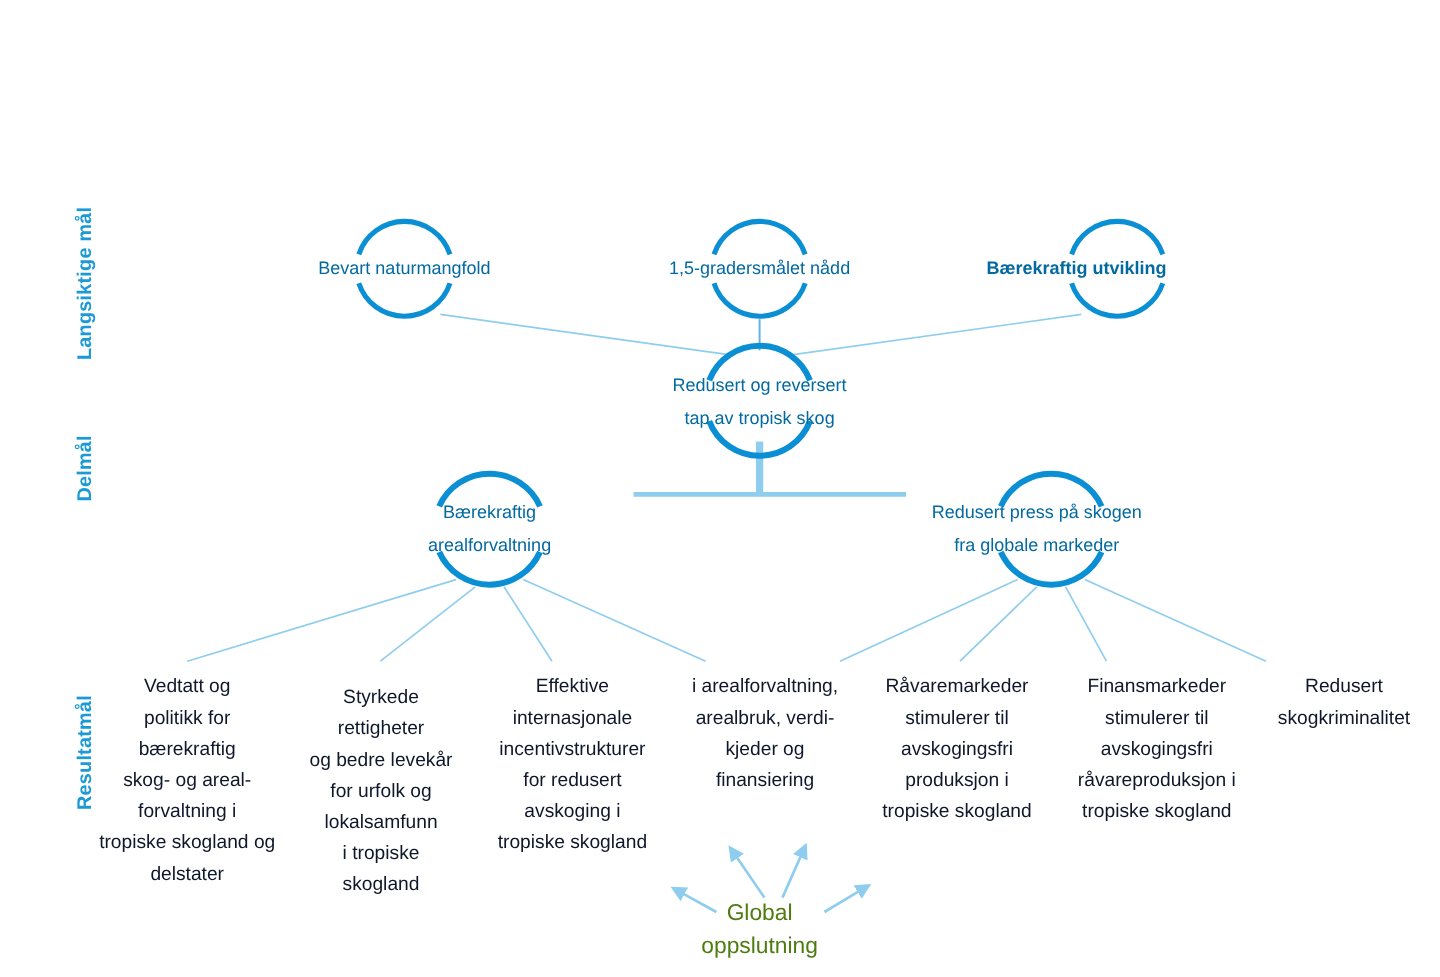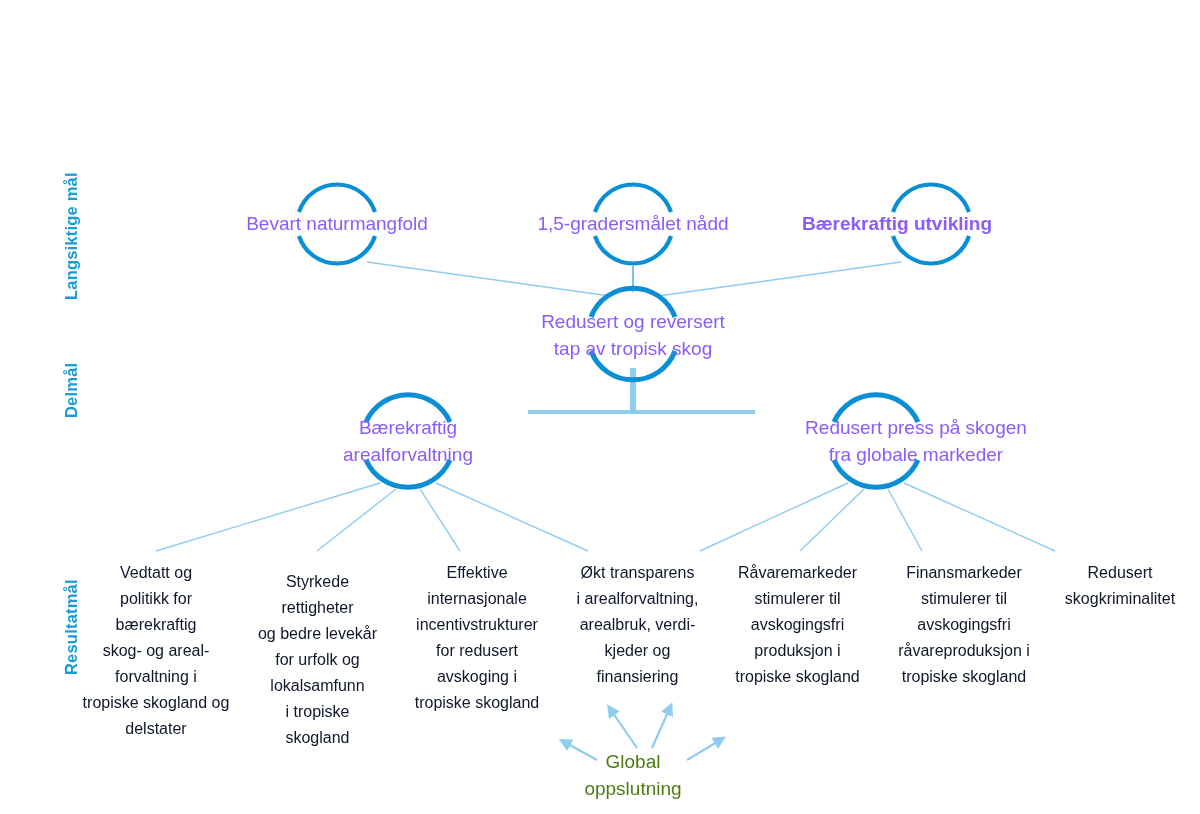"Bevart naturmangfold" .node-text { color: #8b5cf6 -> #0369a1; font-size: 19px -> 15px }
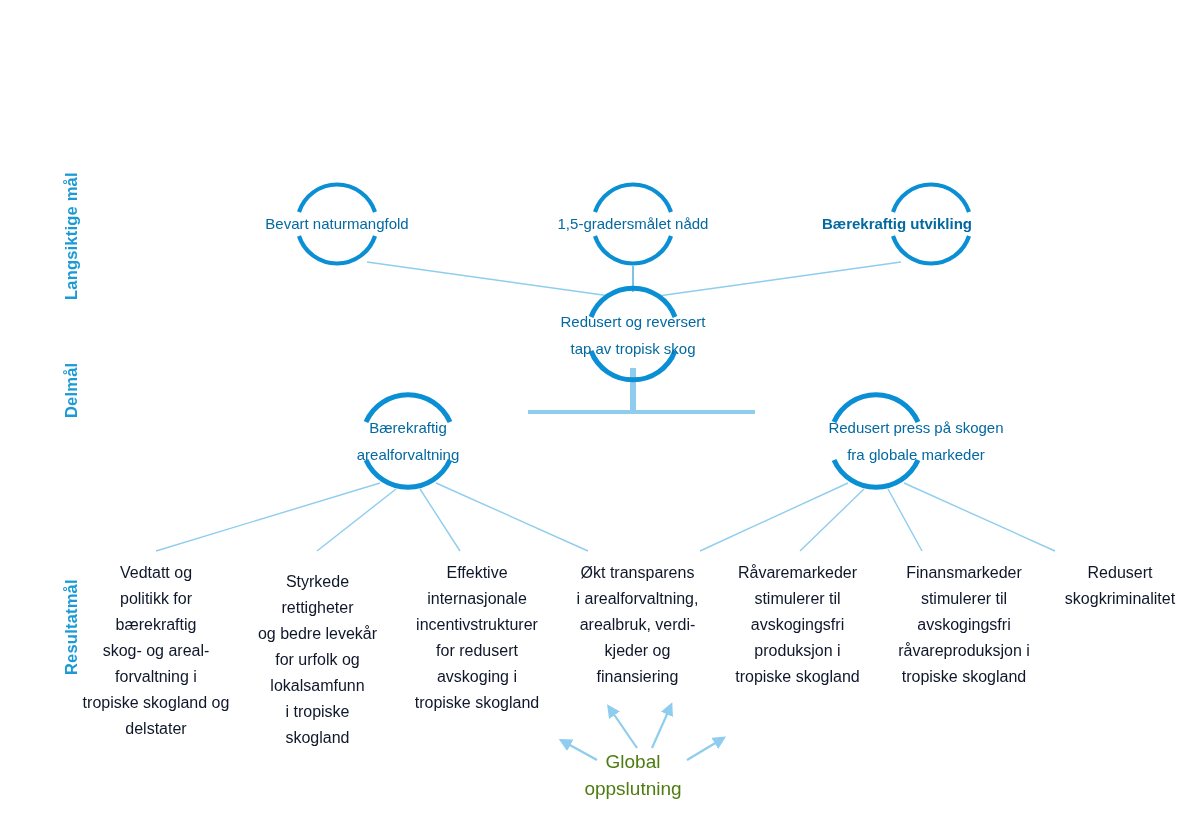"Redusert press på skogen" div.node-text { left: 716px -> 664px }
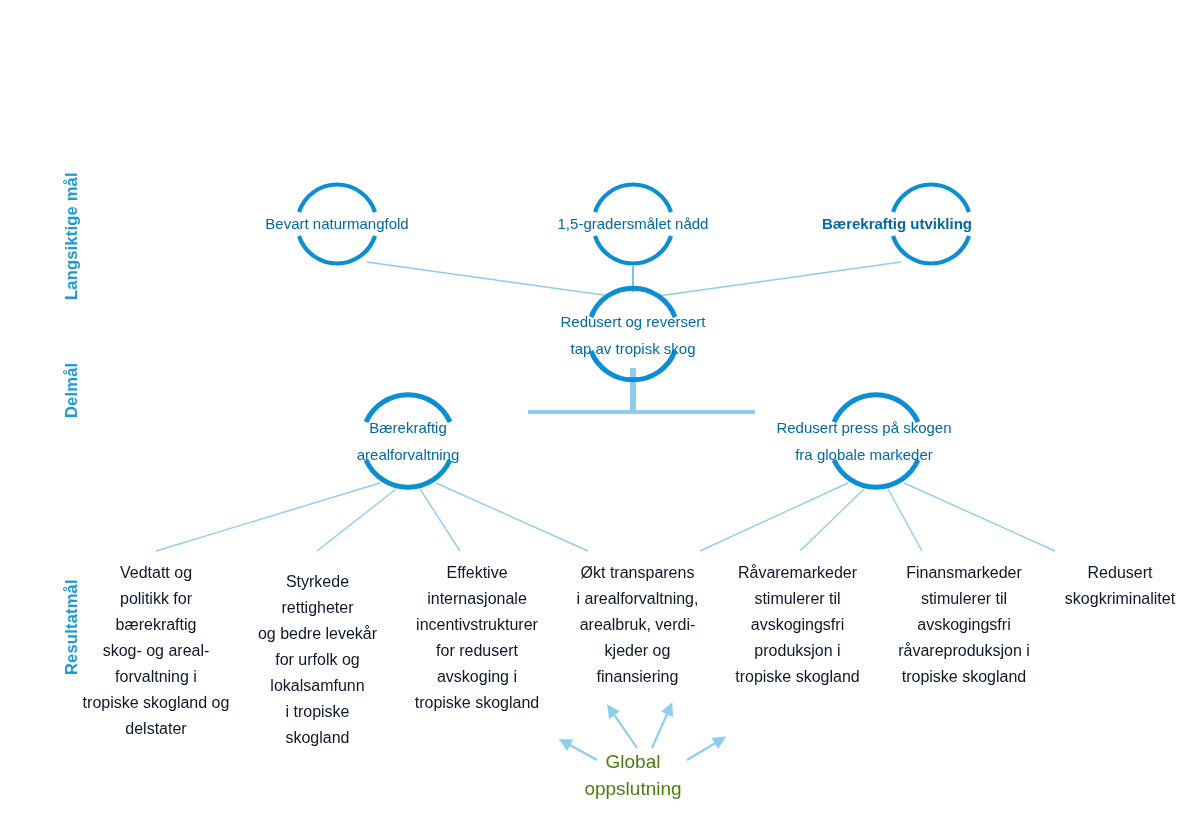"Økt transparens" span { html: <span>Økt transparens</span> -> none }
